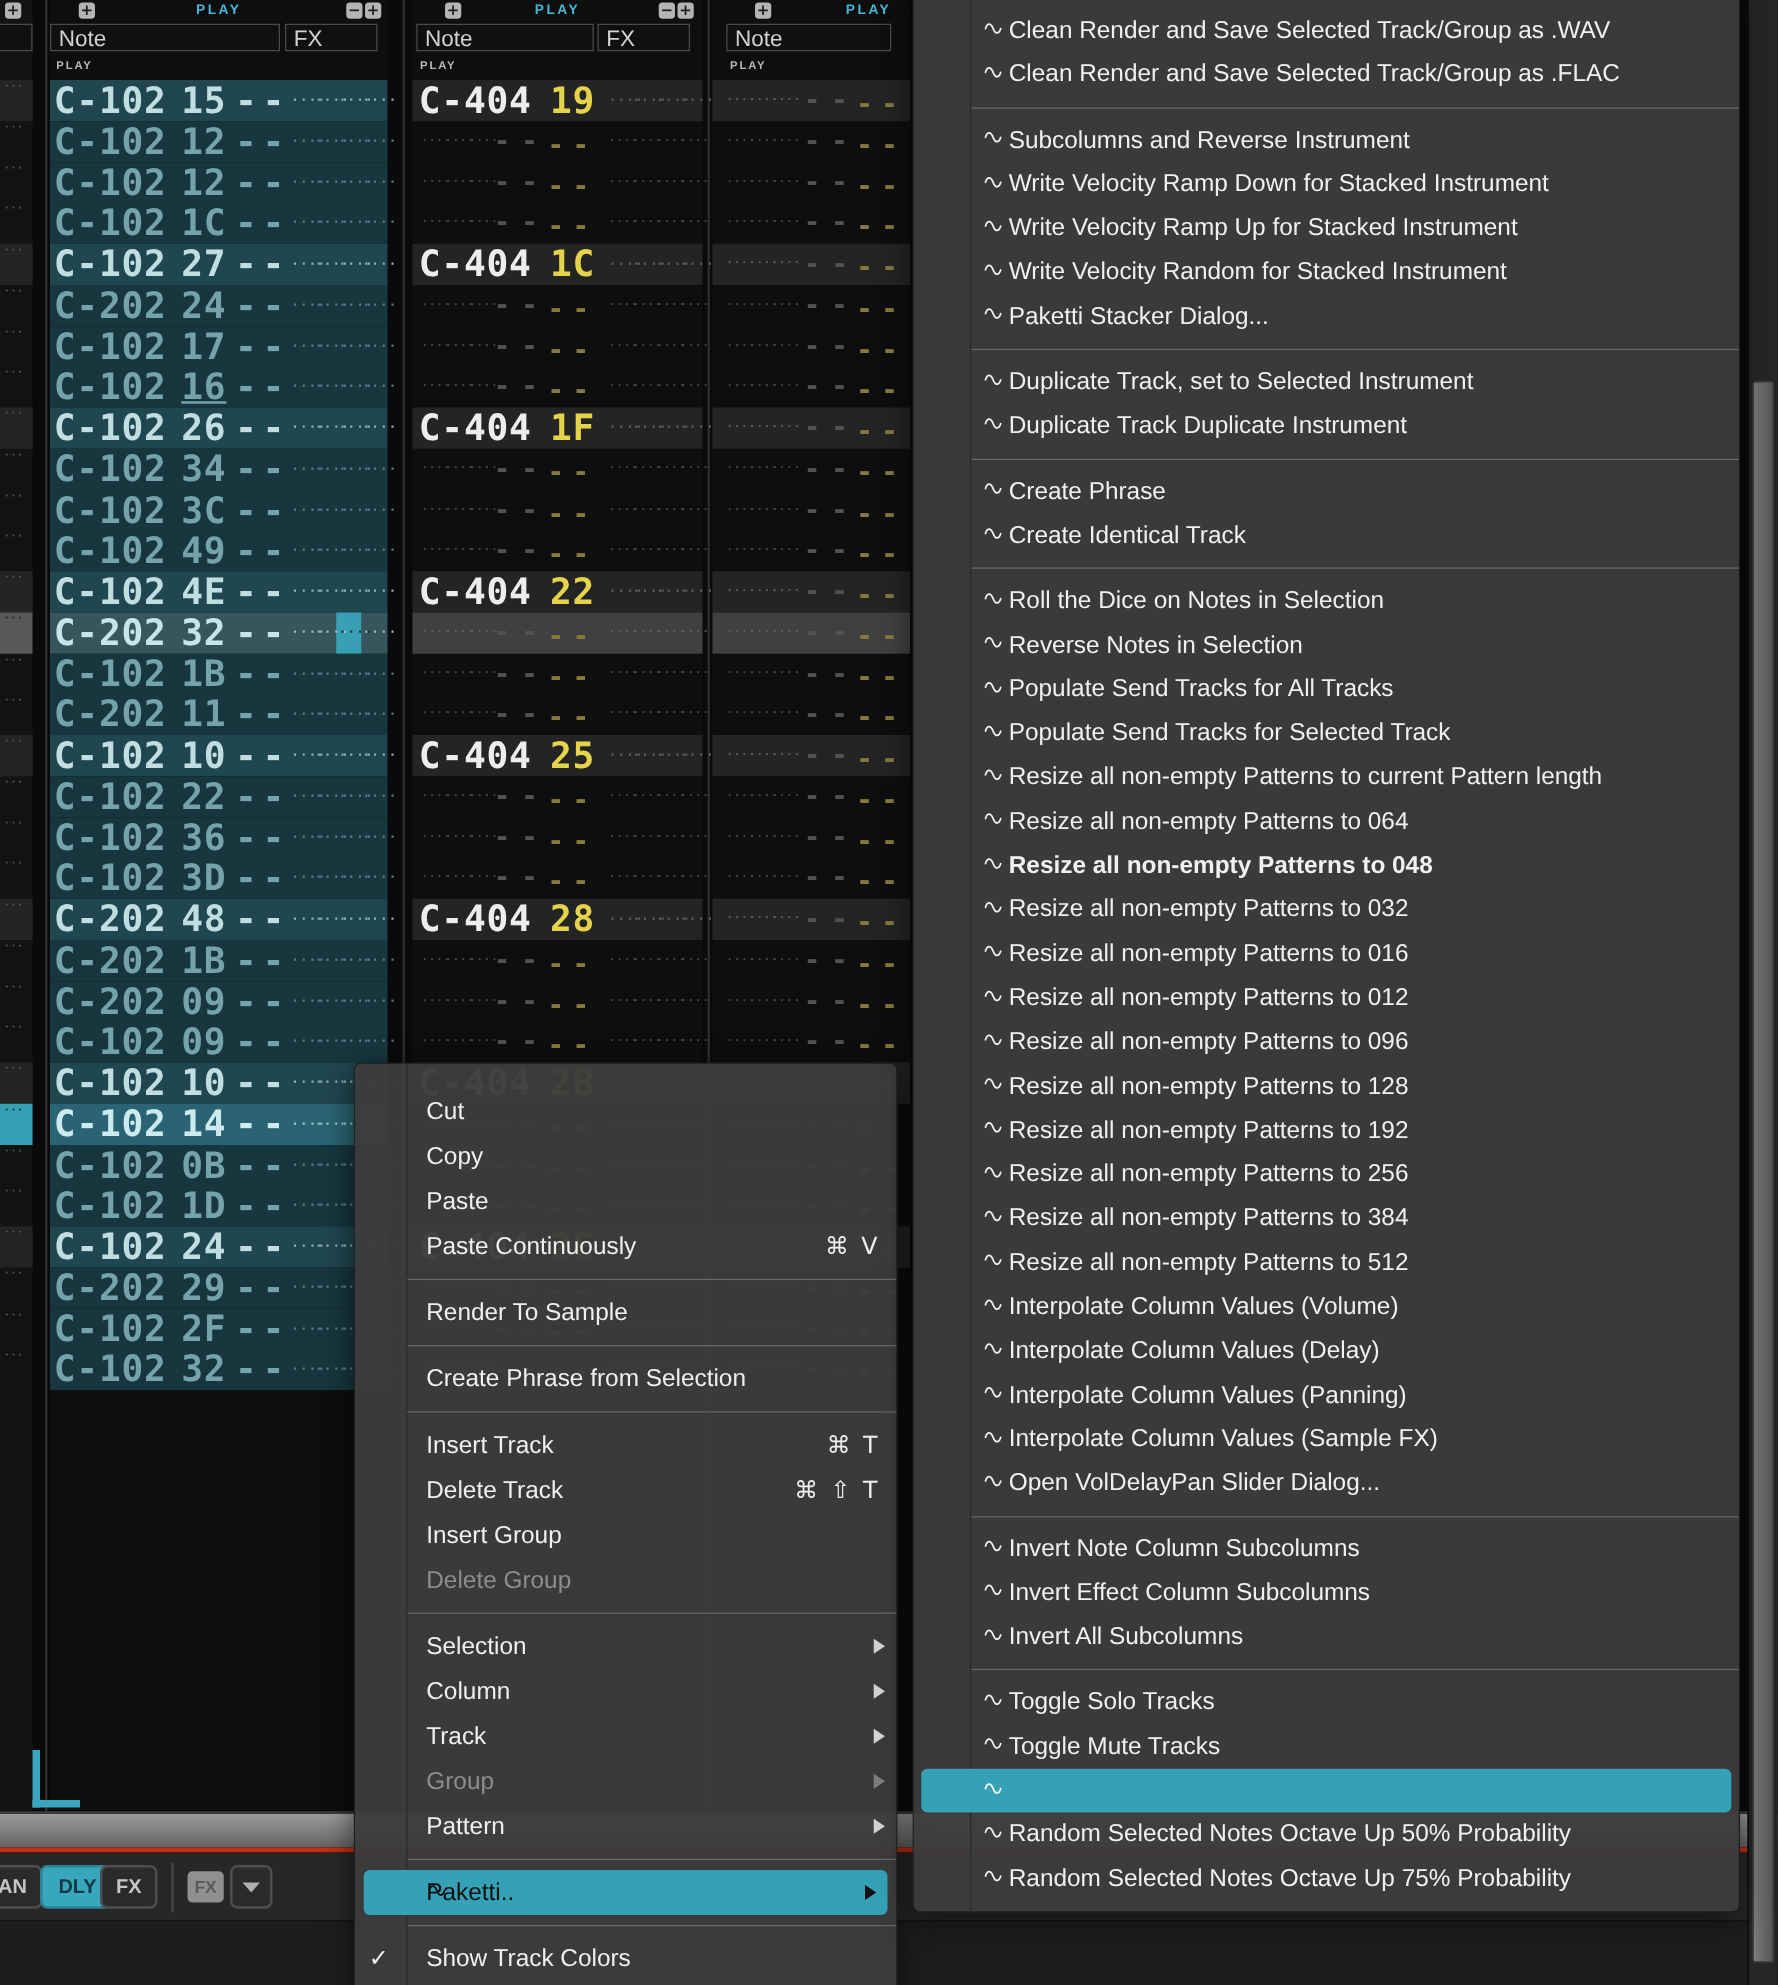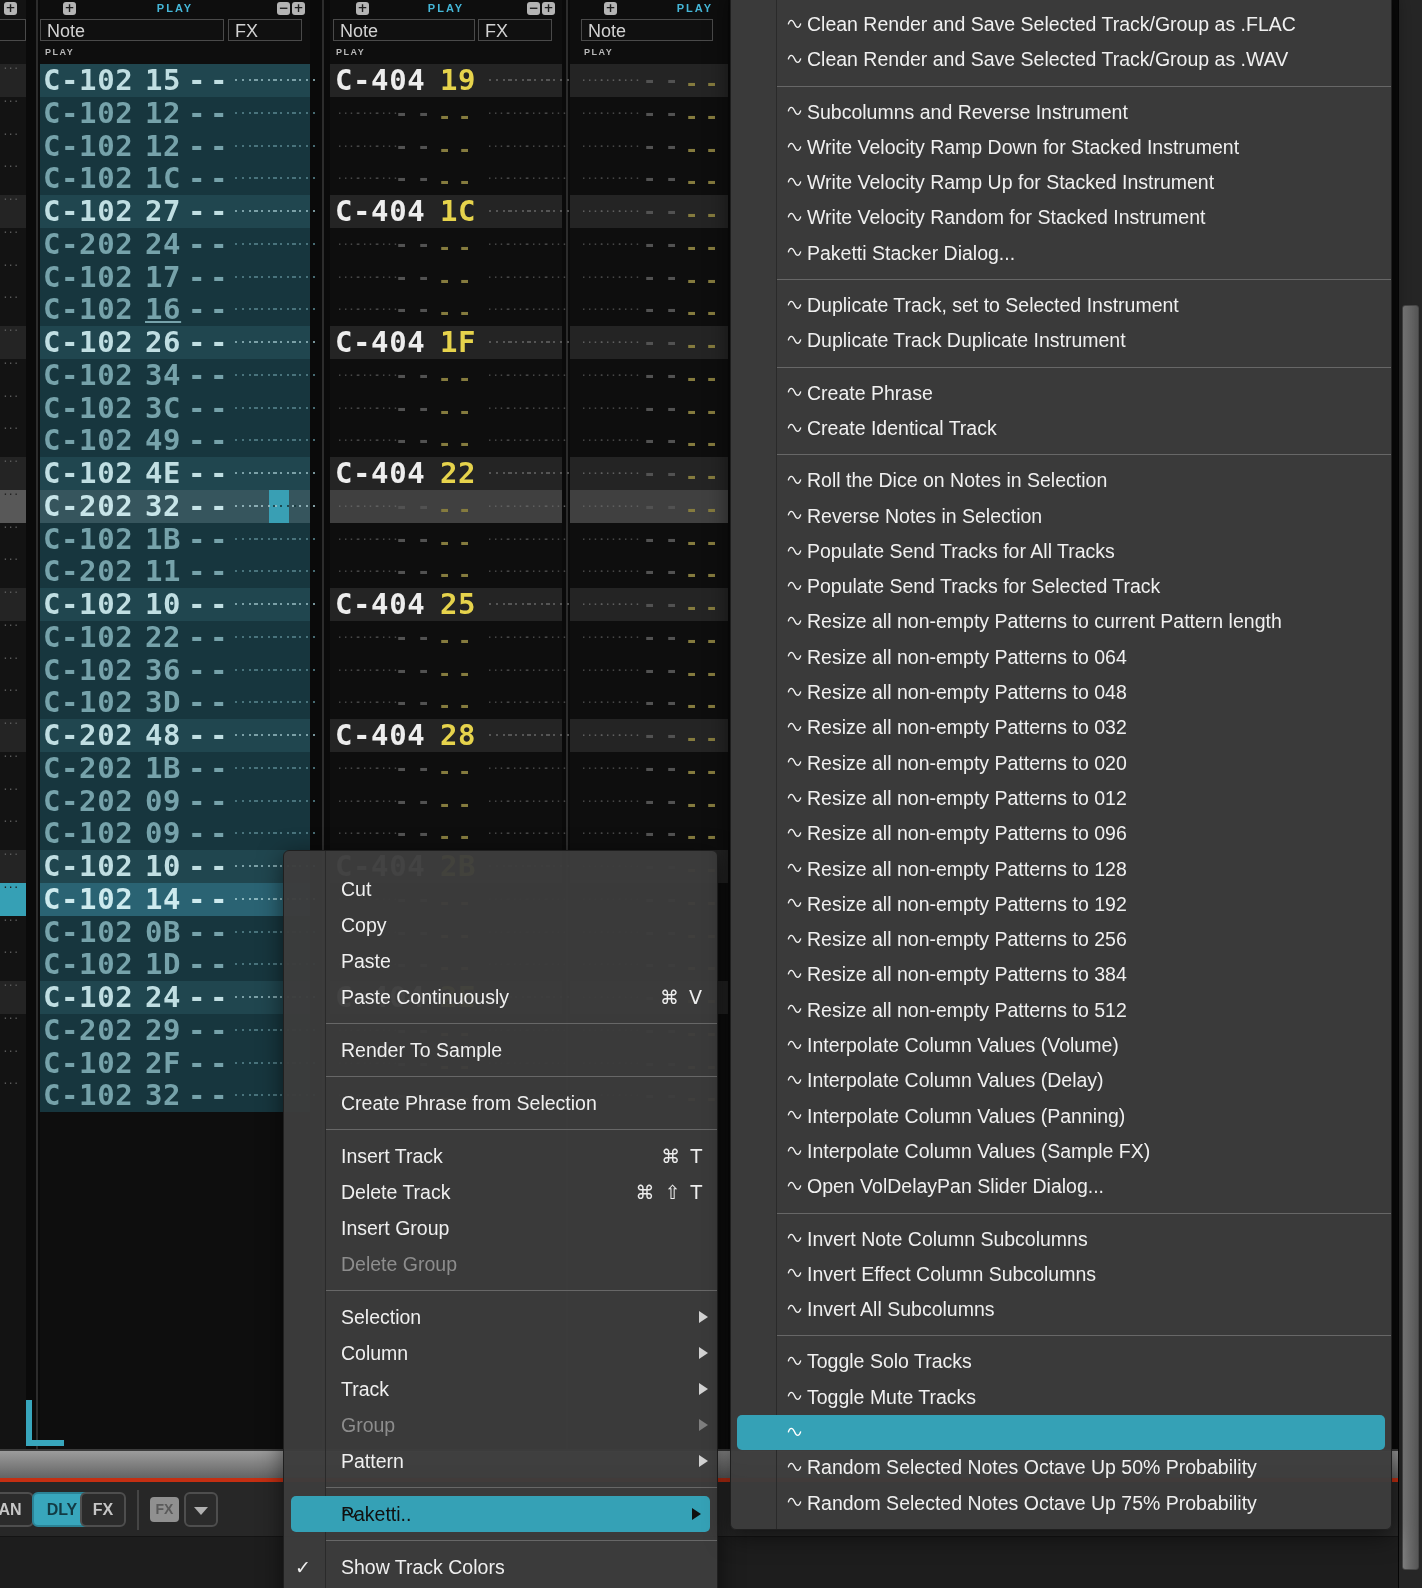"Clean Render and Save Selected" div.smi { order: before "Clean Render and Save Selected Track/Group as .WAV" -> after "Clean Render and Save Selected Track/Group as .WAV" }
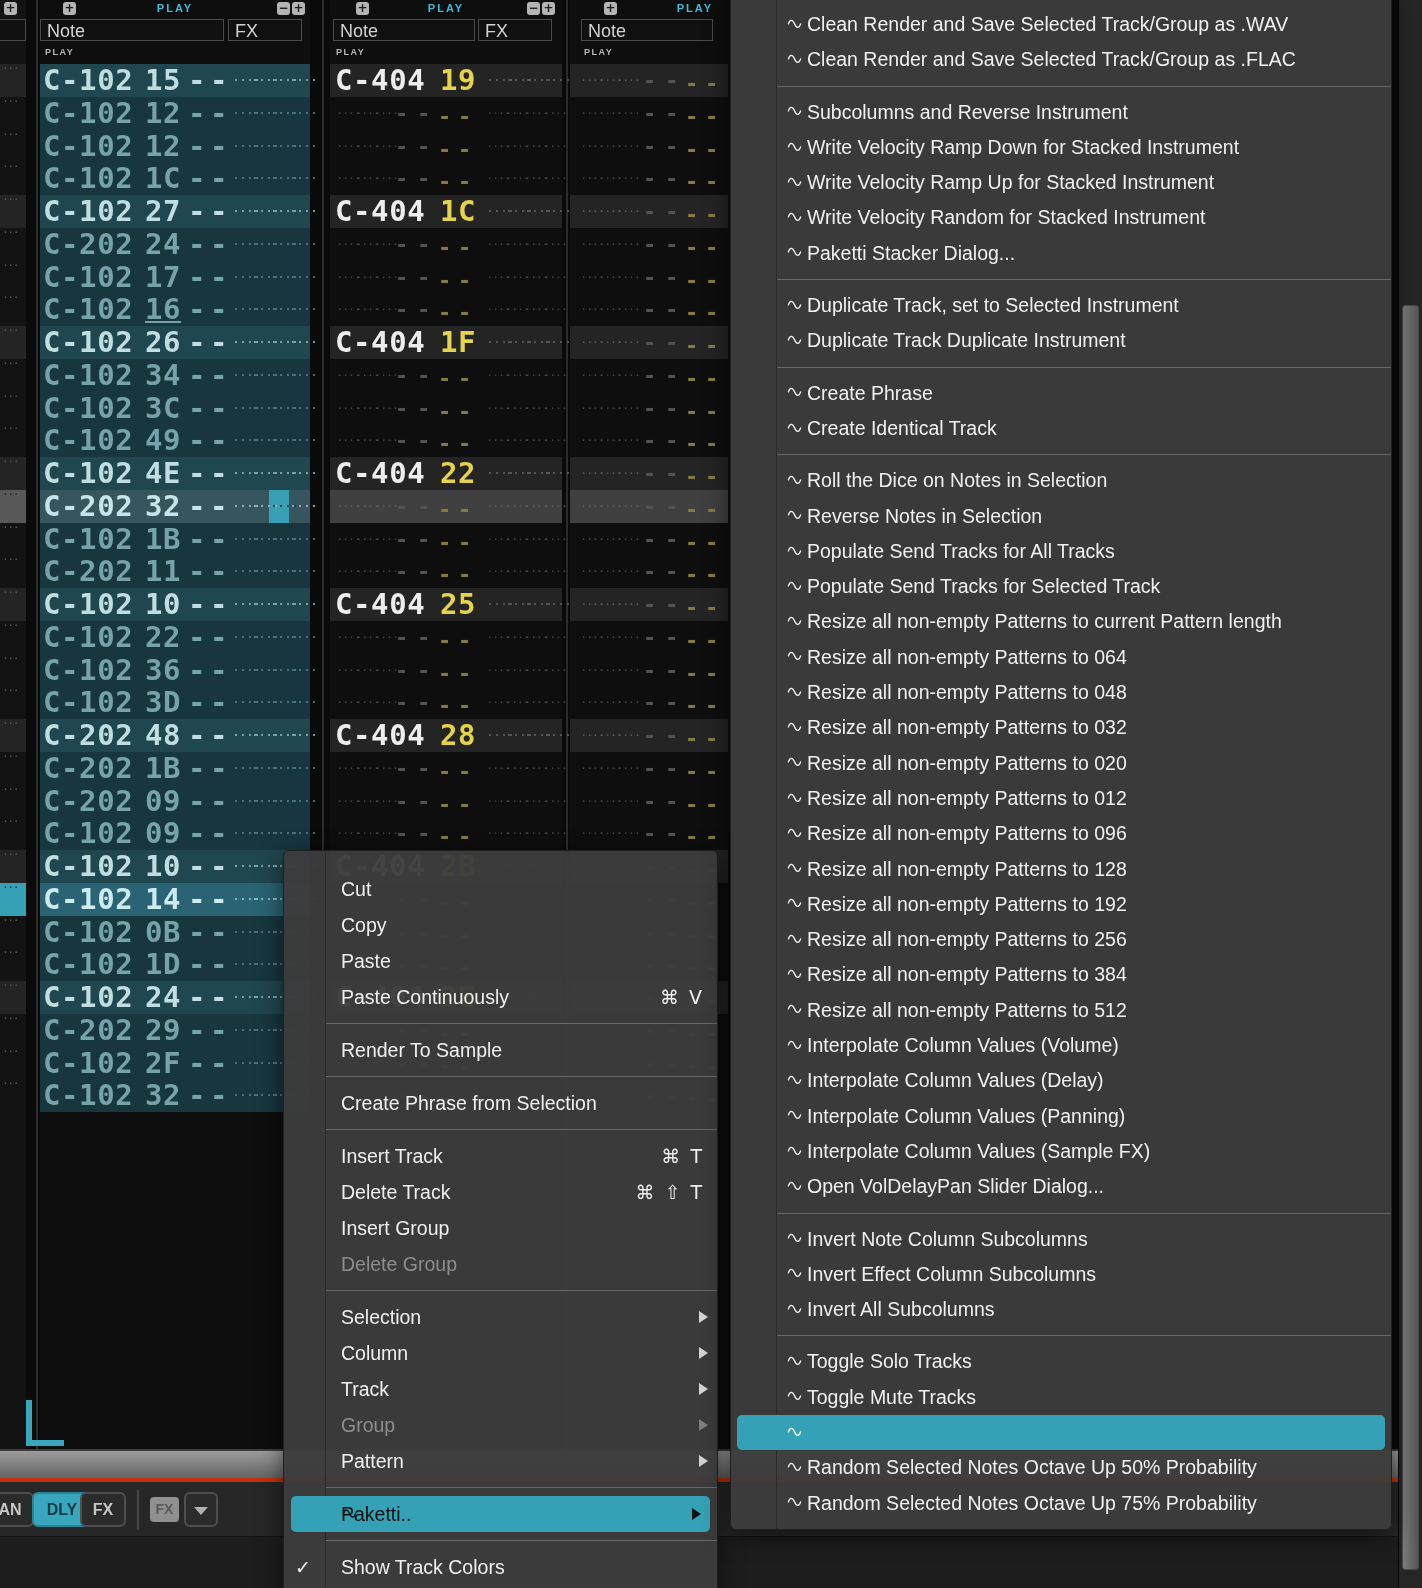"Resize all non-empty Patterns to 048" span.lab { font-weight: none -> bold }
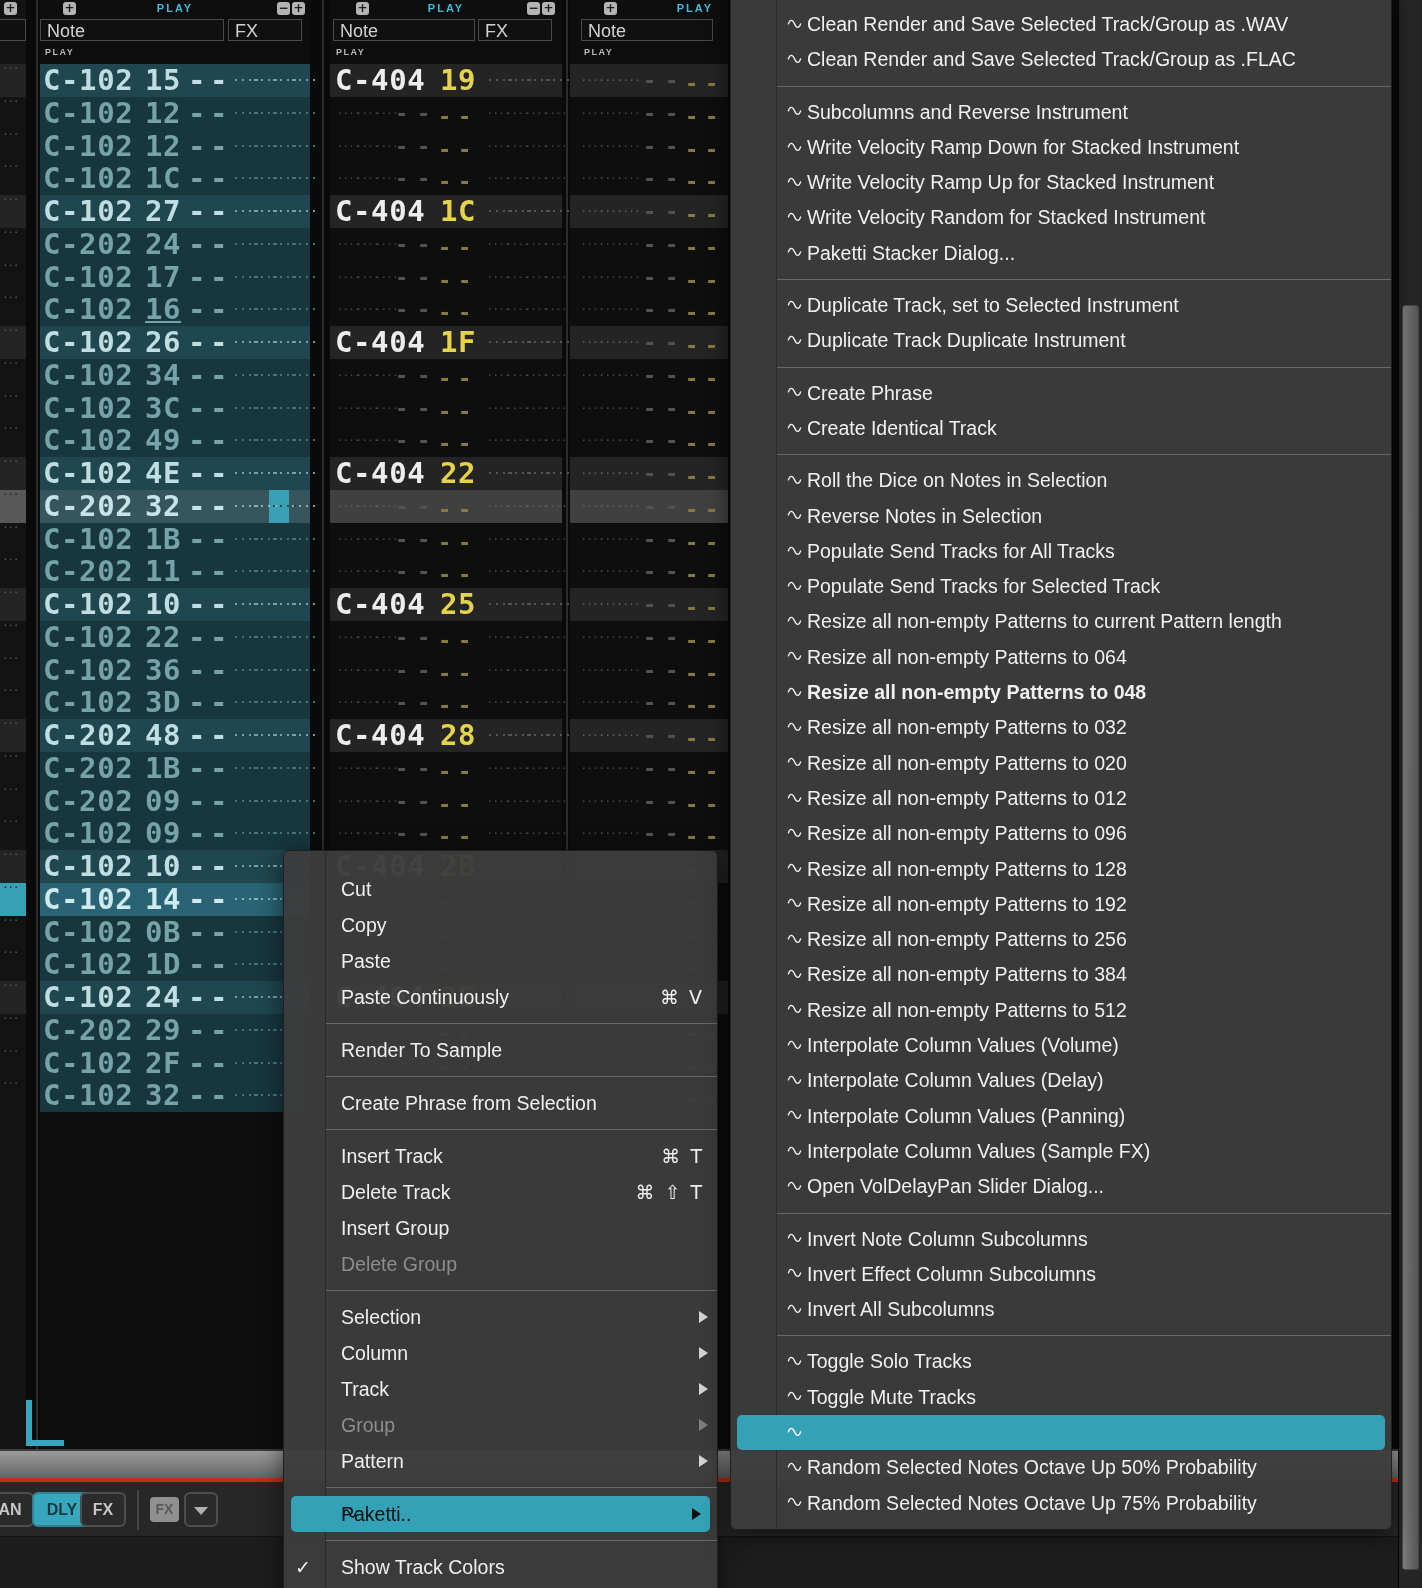"Resize all non-empty Patterns to 020" span.lab { text: 020 -> 016 }
